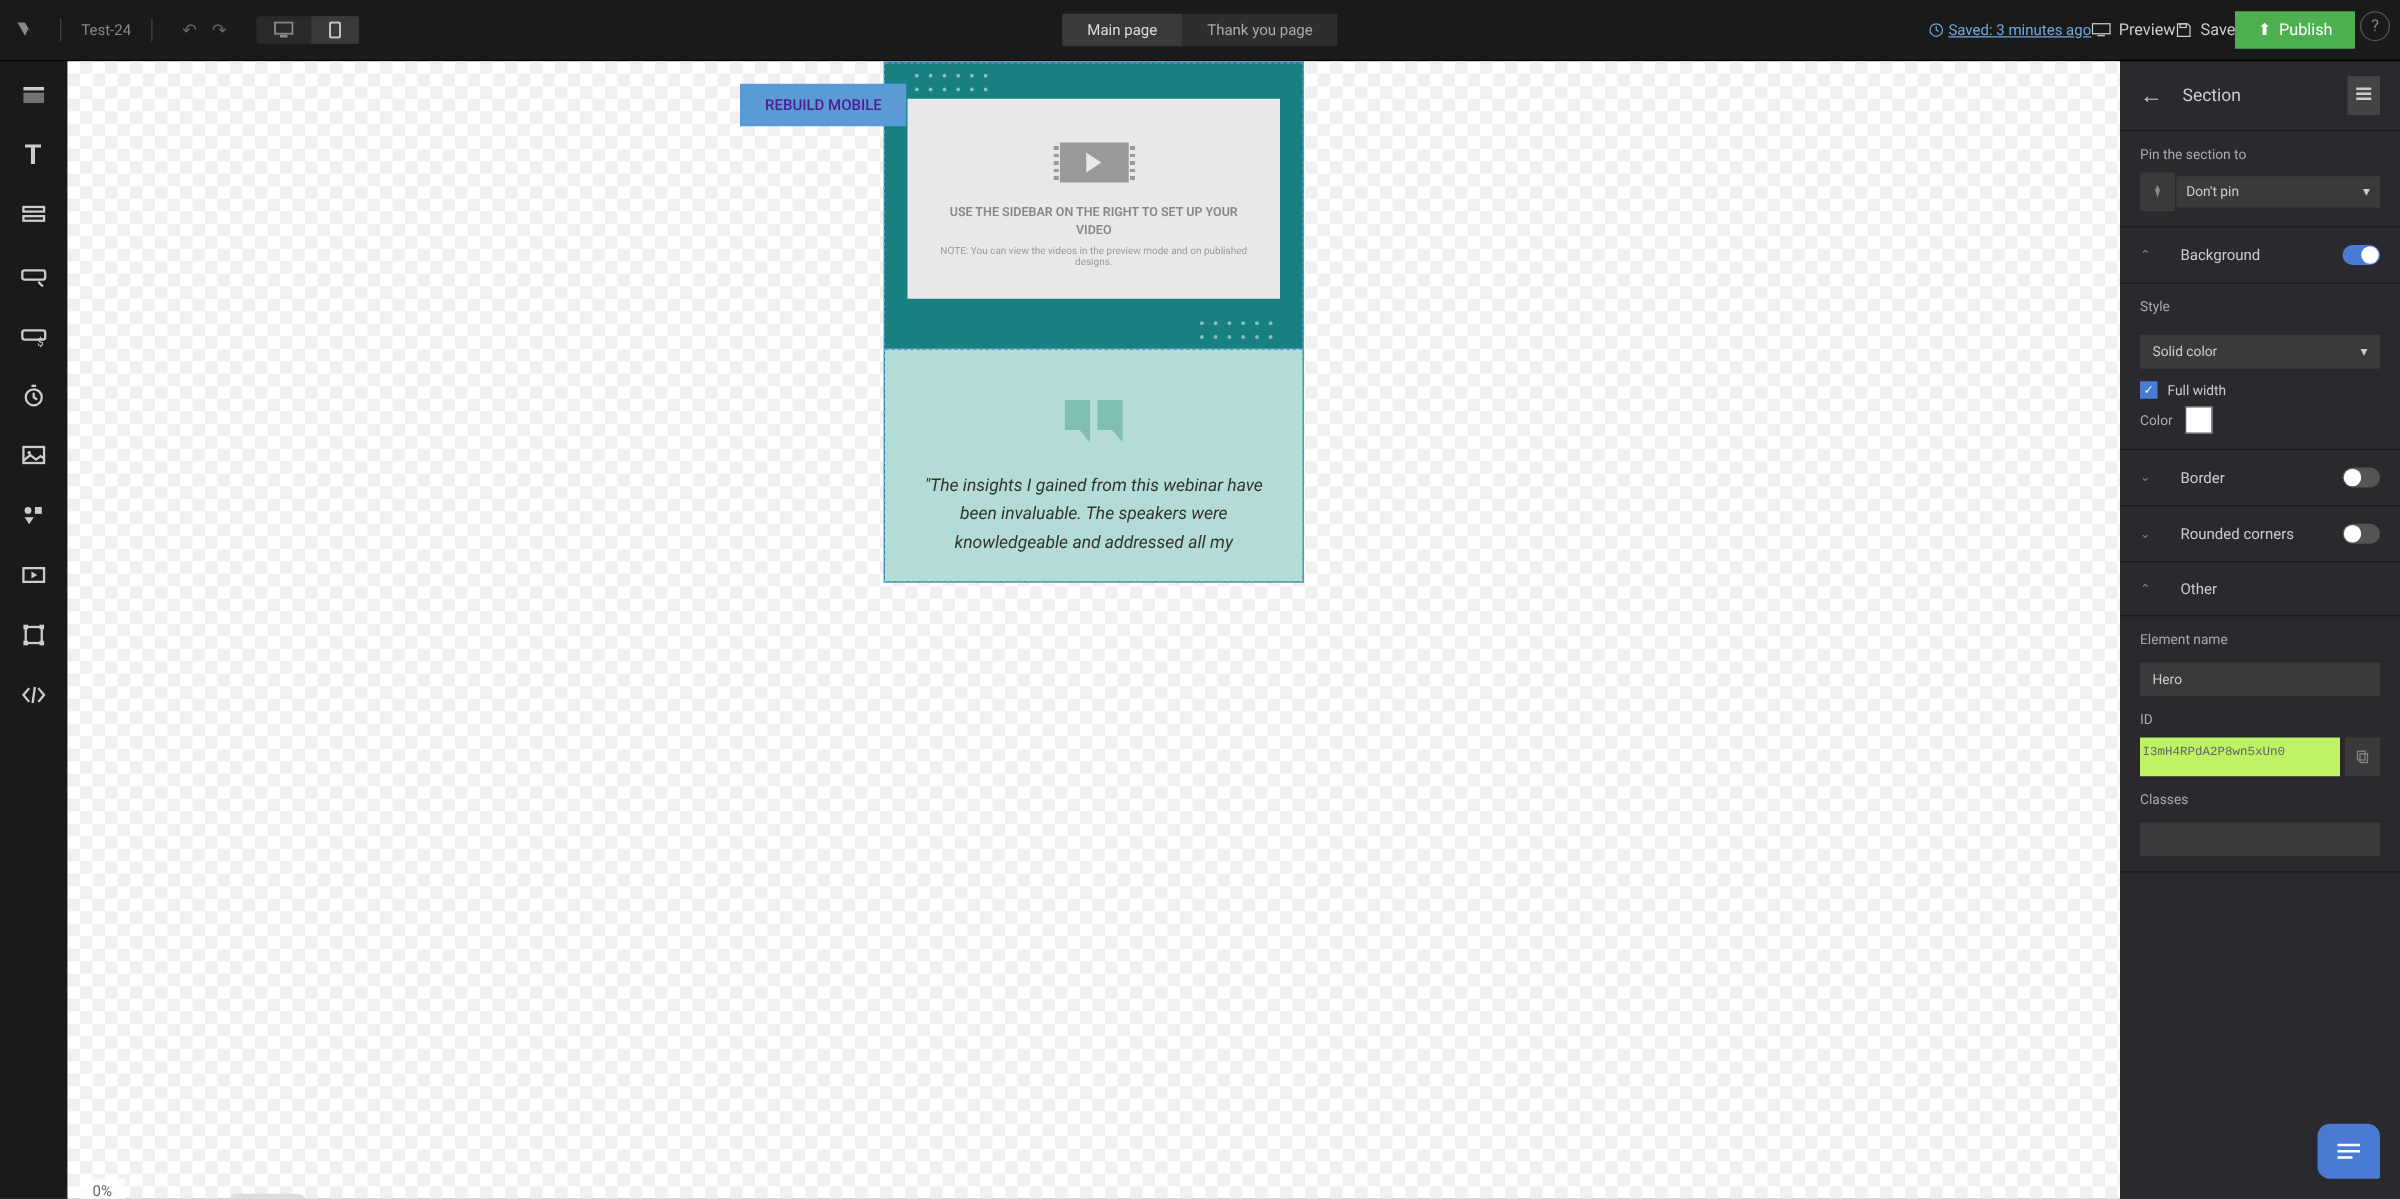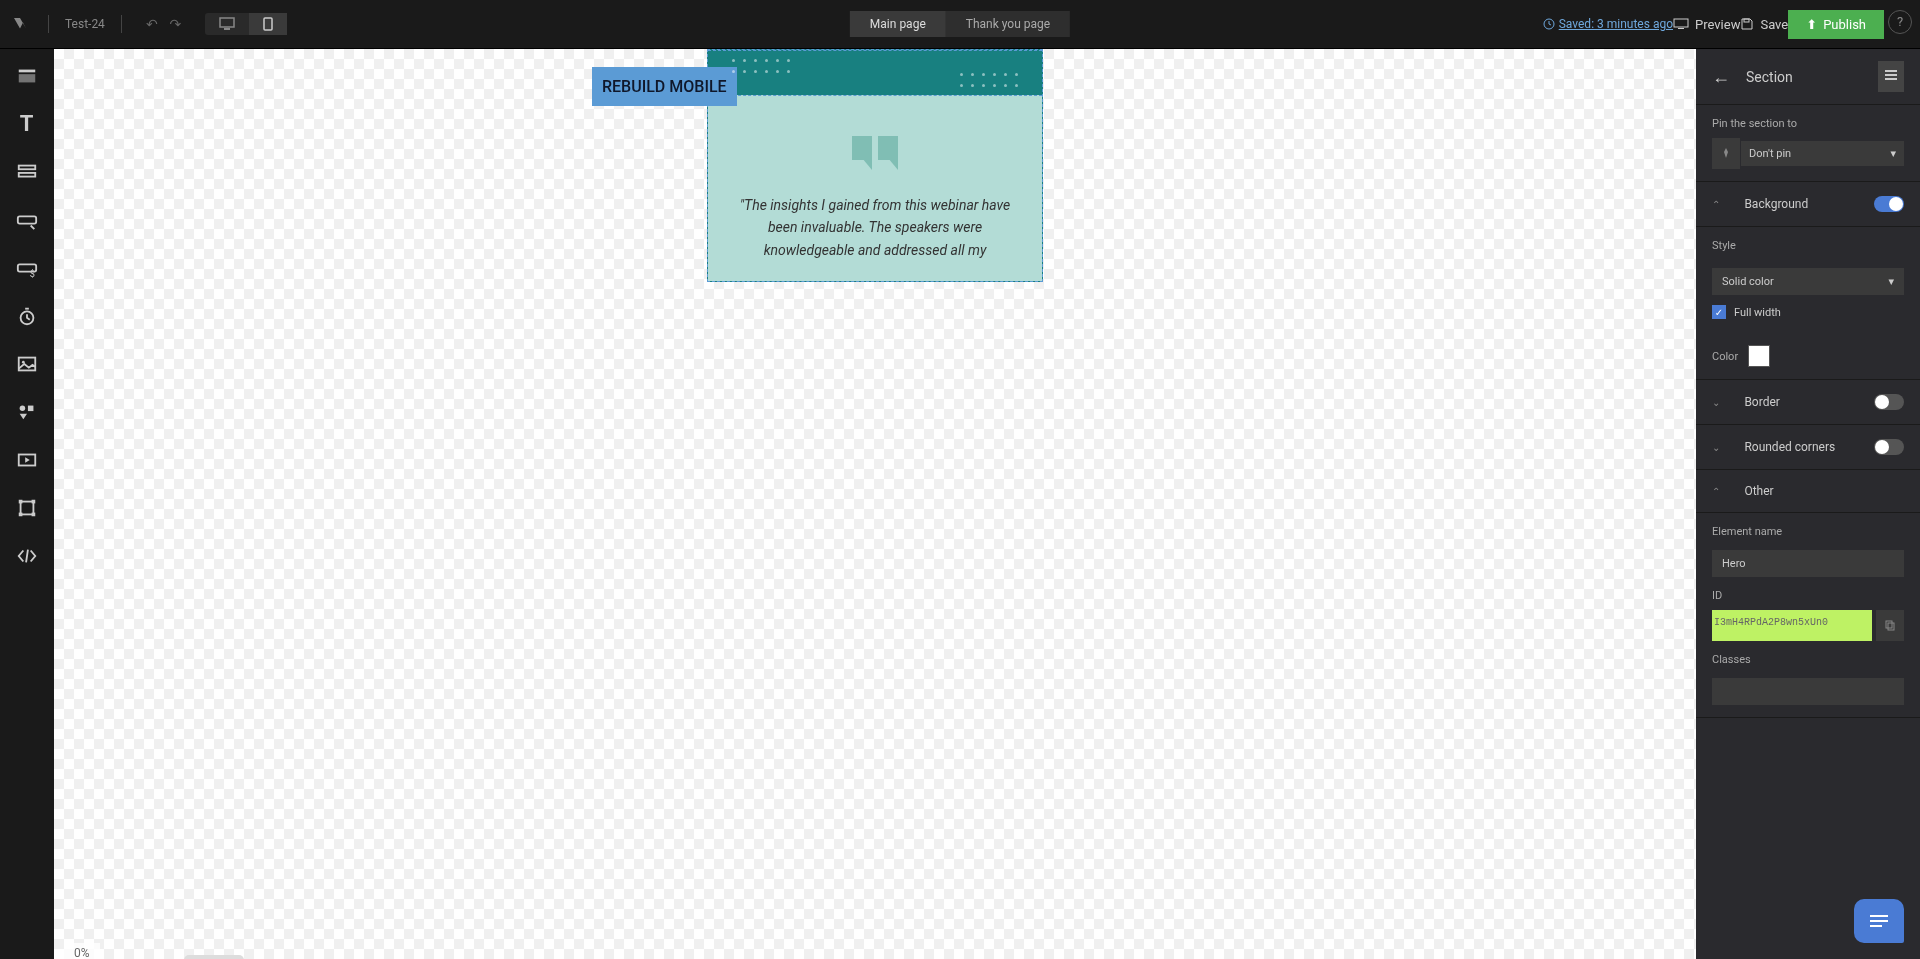"REBUILD MOBILE" .rebuild-btn { color: #0f172a -> #4c1d95; font-size: 16px -> 12px; padding: 10px 10px -> 10px 20px }
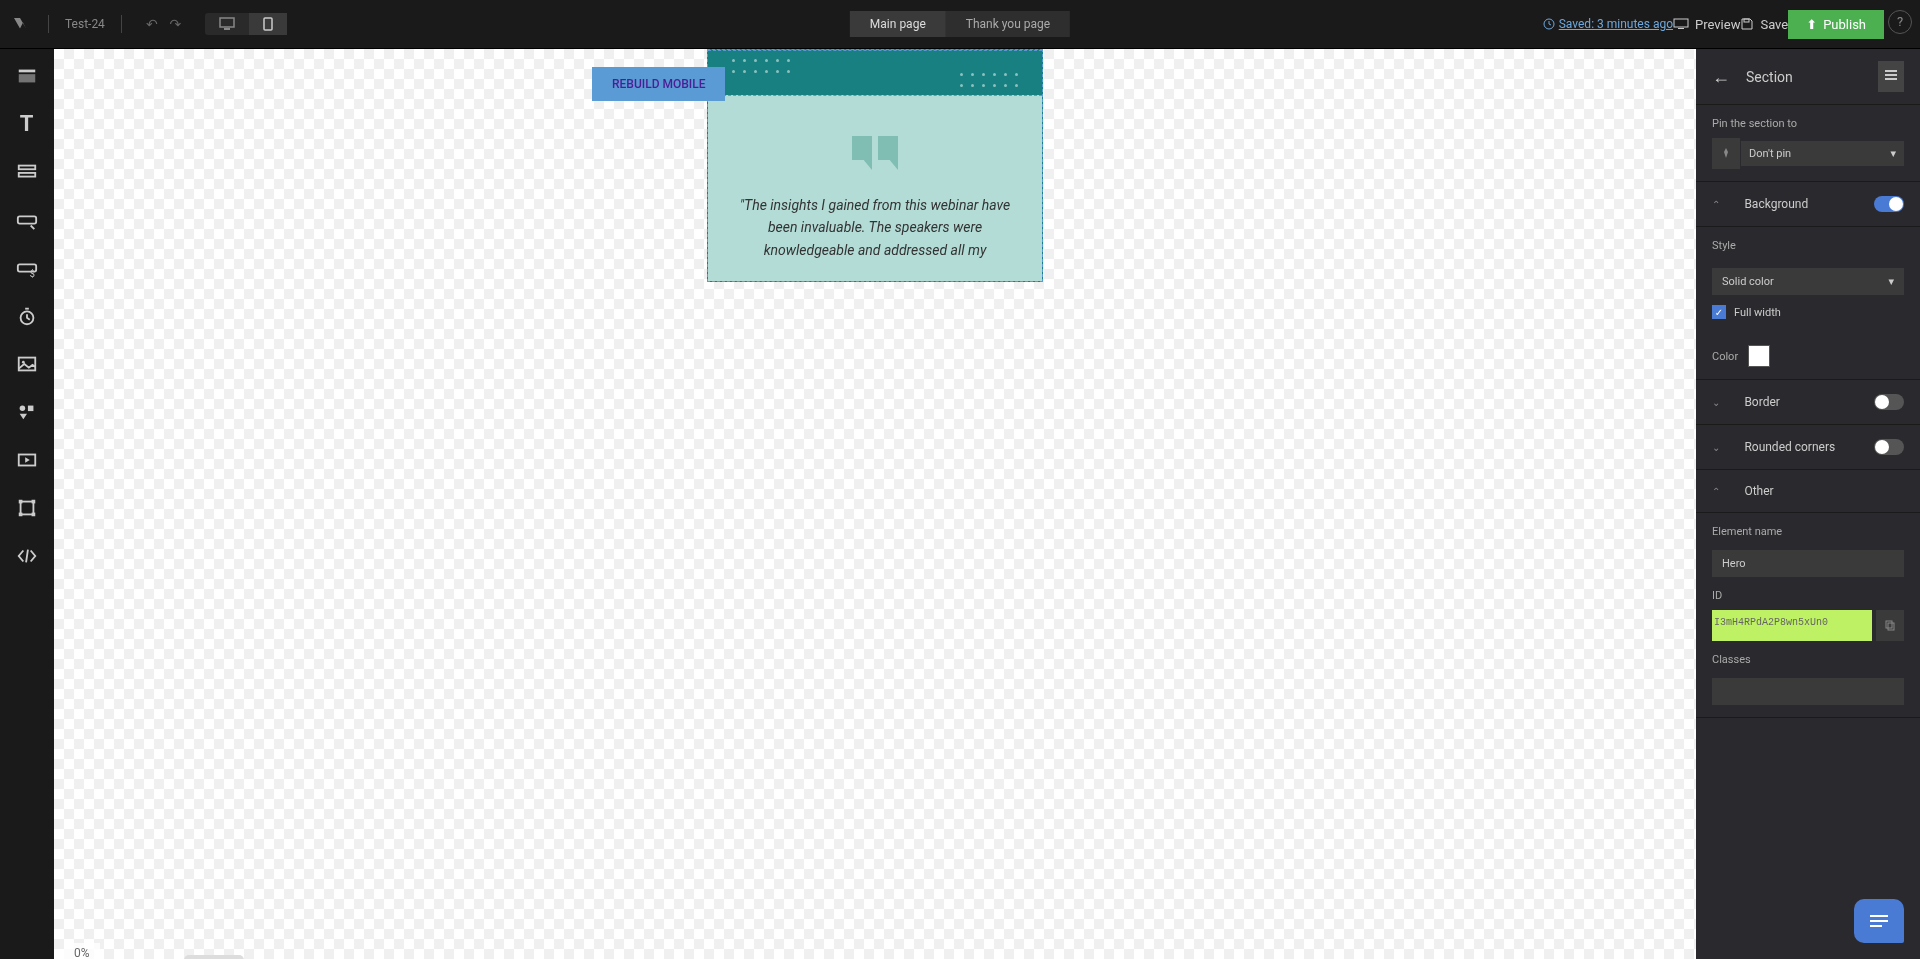"USE THE SIDEBAR ON THE" div.video-box { html: none -> <div> <div> <div></div> </div> <div>USE THE SIDEBAR ON THE RIGHT TO SET UP YOUR VIDEO</div> <div>NOTE: You can view the videos in the preview mode and on published designs.</div> </div> }
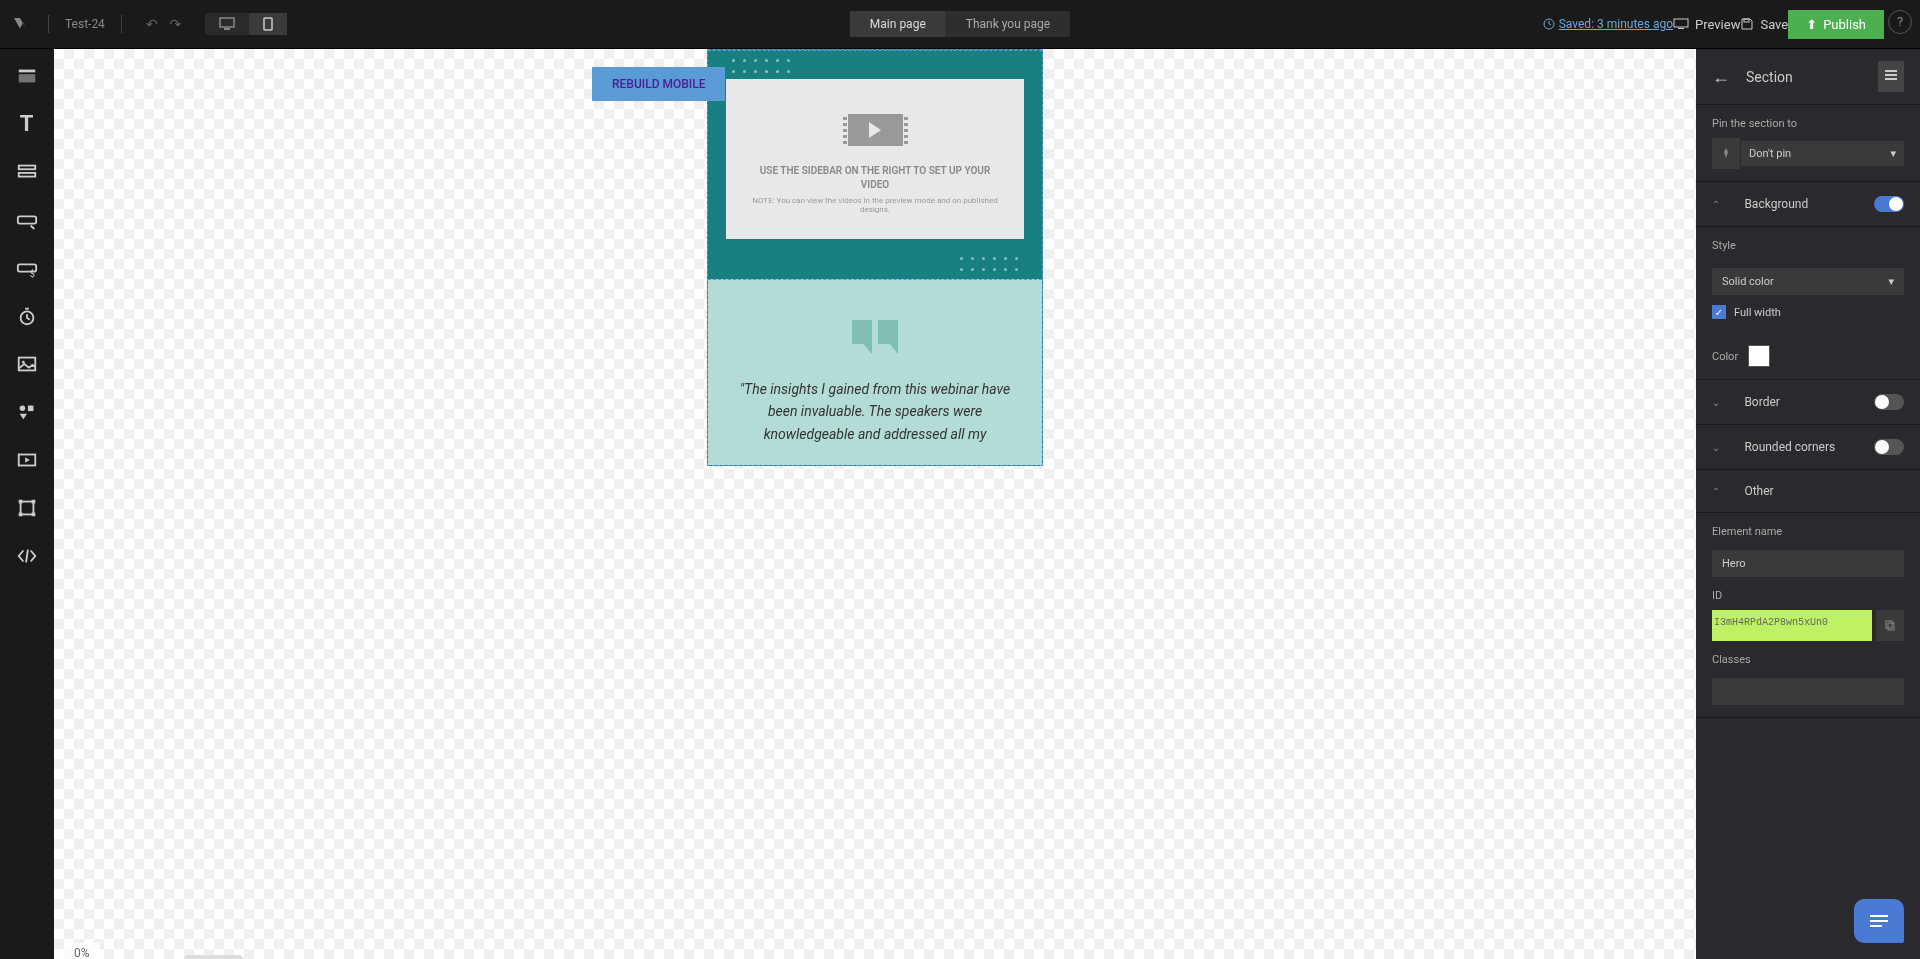"Color" .color-row { margin-top: 26px -> 6px }
